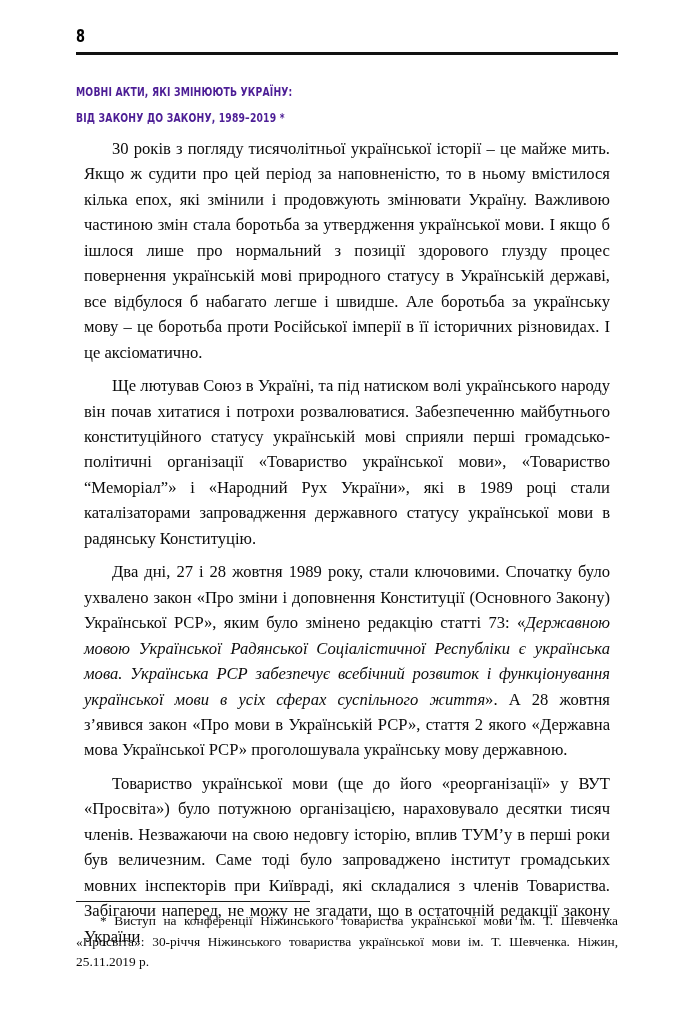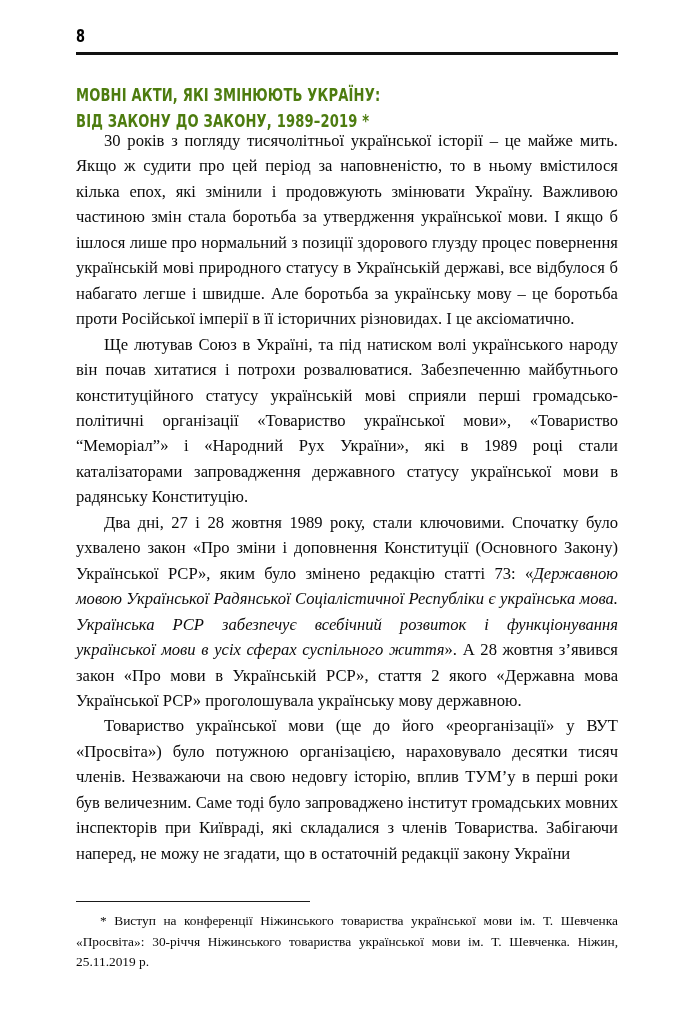"МОВНІ АКТИ, ЯКІ ЗМІНЮЮТЬ УКРАЇНУ:" .chapter-title { color: #4d7c0f -> #4c1d95; font-size: 17px -> 12px }
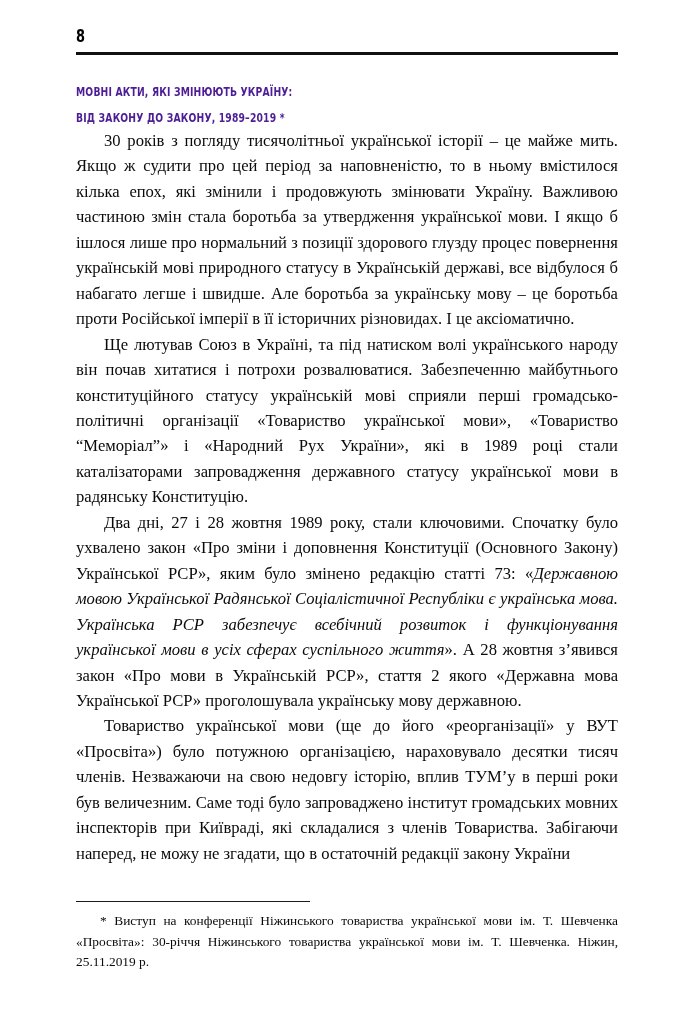"30 років з погляду тисячолітньої" .body-text p { margin: 0 -> 8px }
